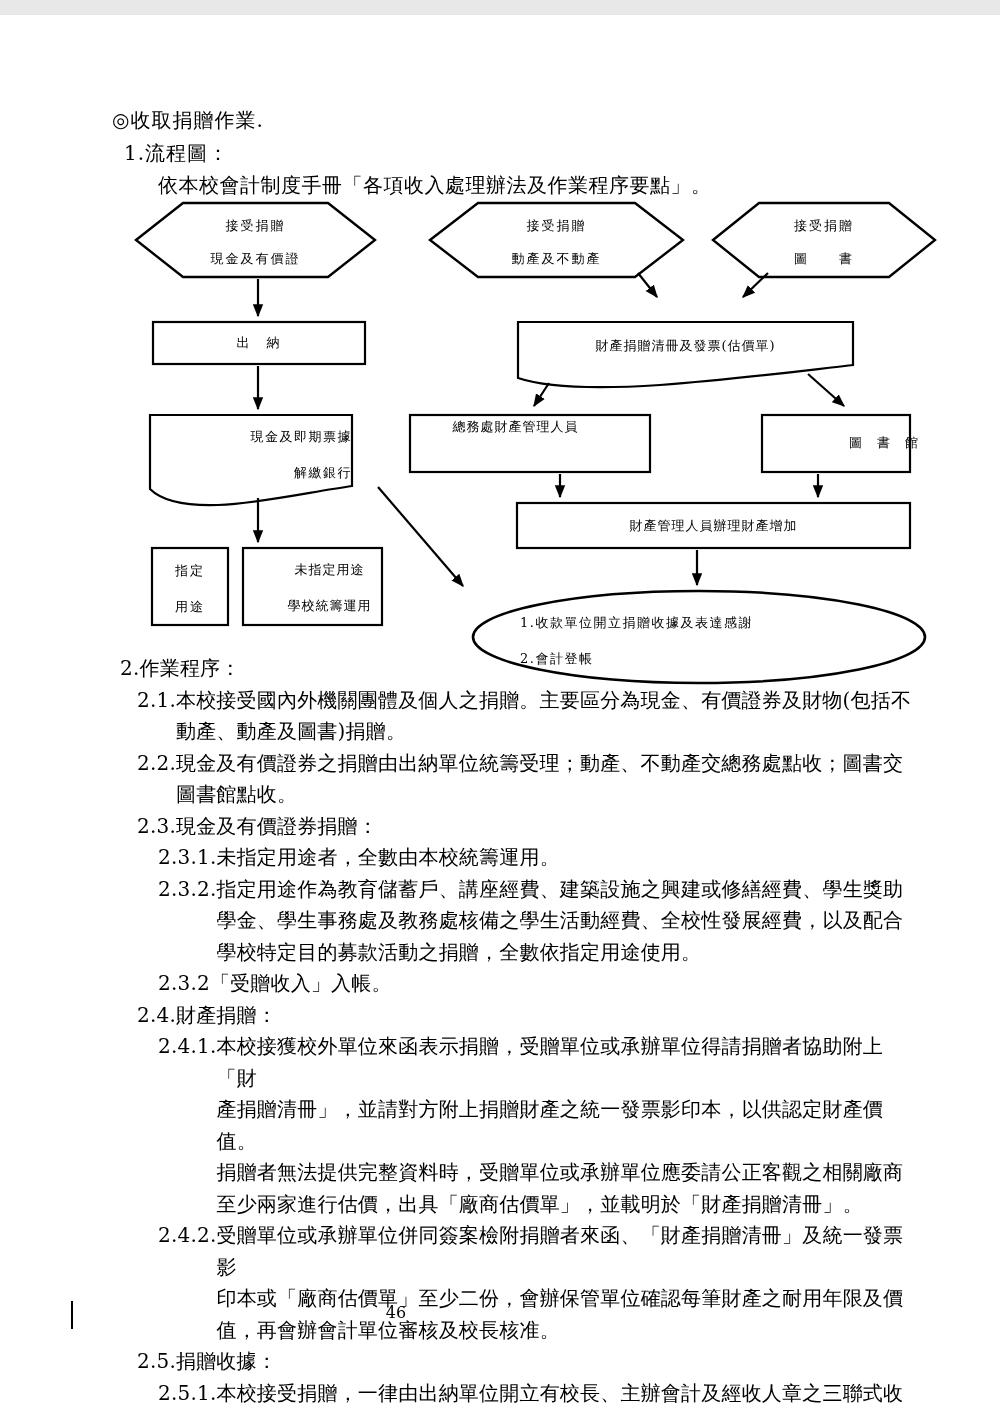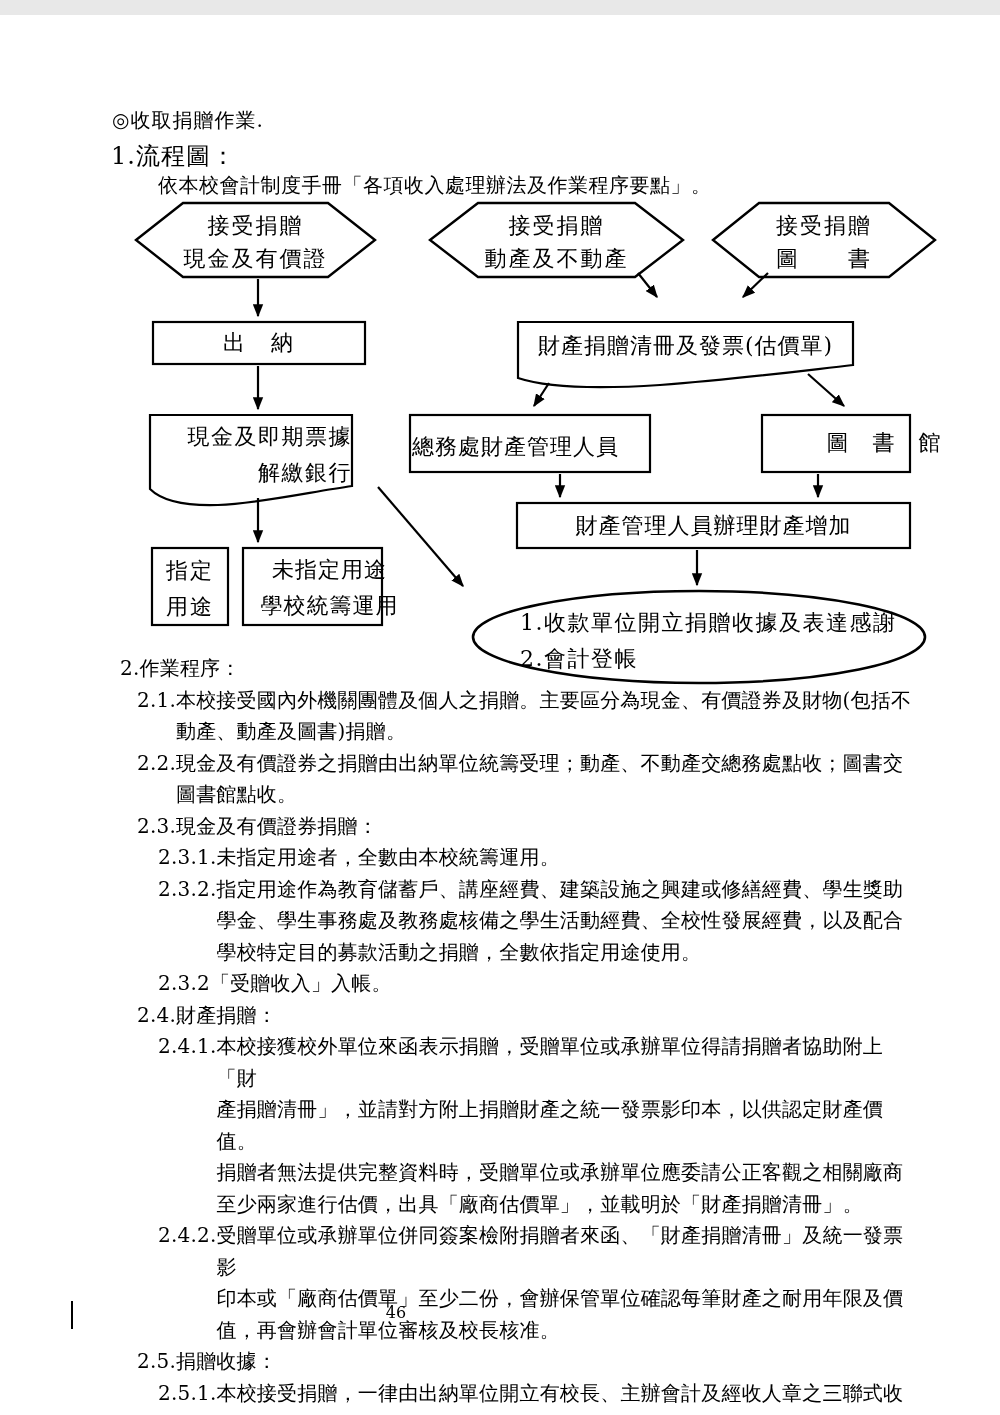"1.流程圖：" .s1-head { font-size: 24px -> 20px; left: 111px -> 124px }
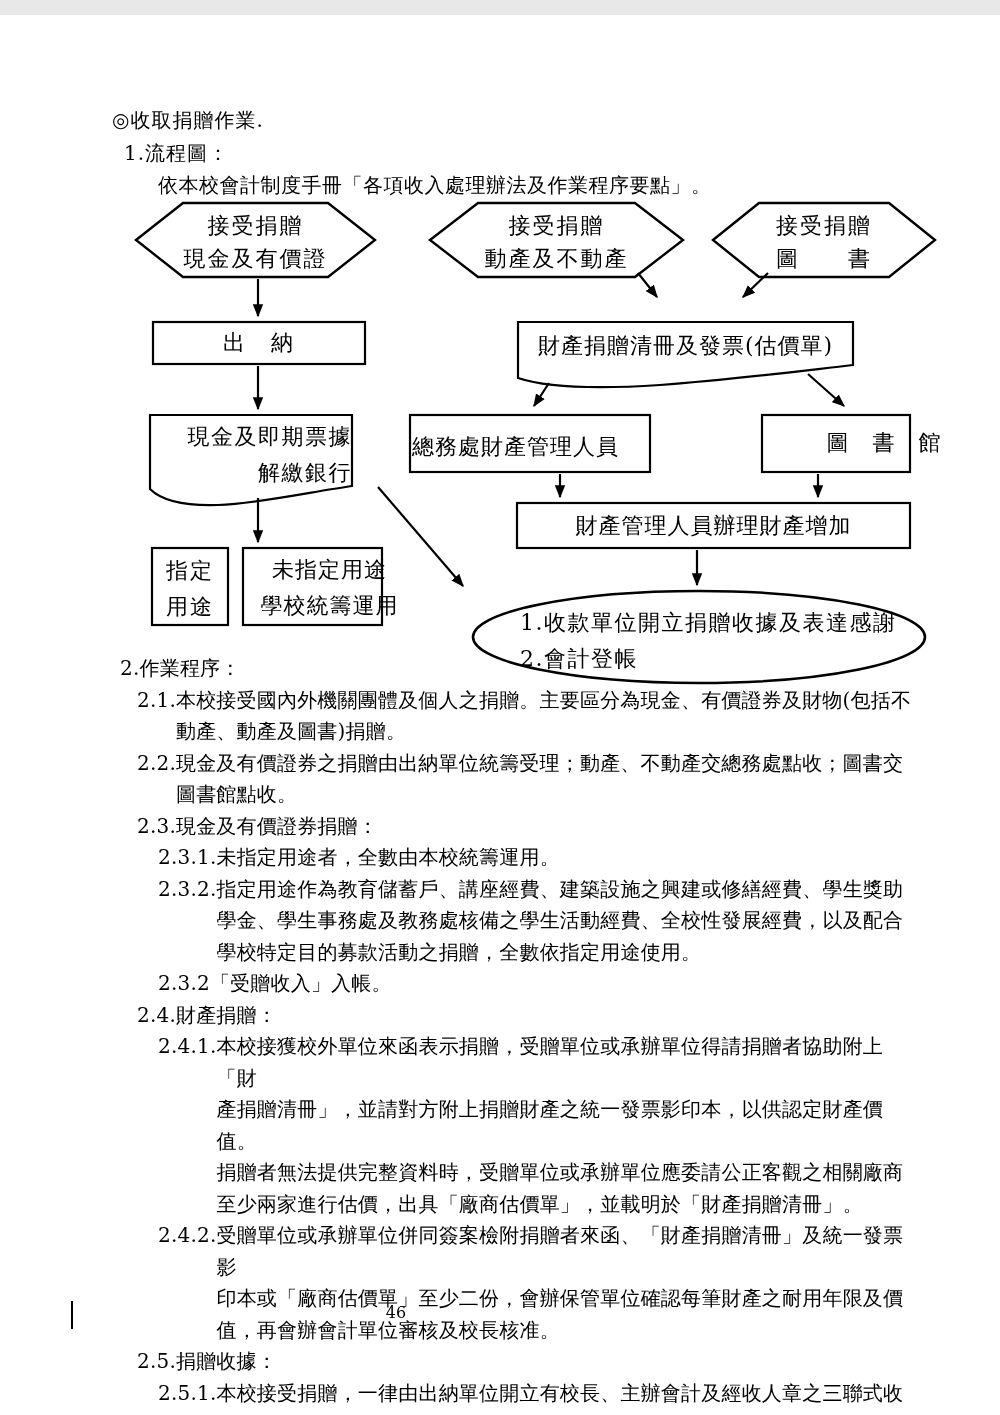"接受捐贈" .fc { font-size: 22px -> 13px }
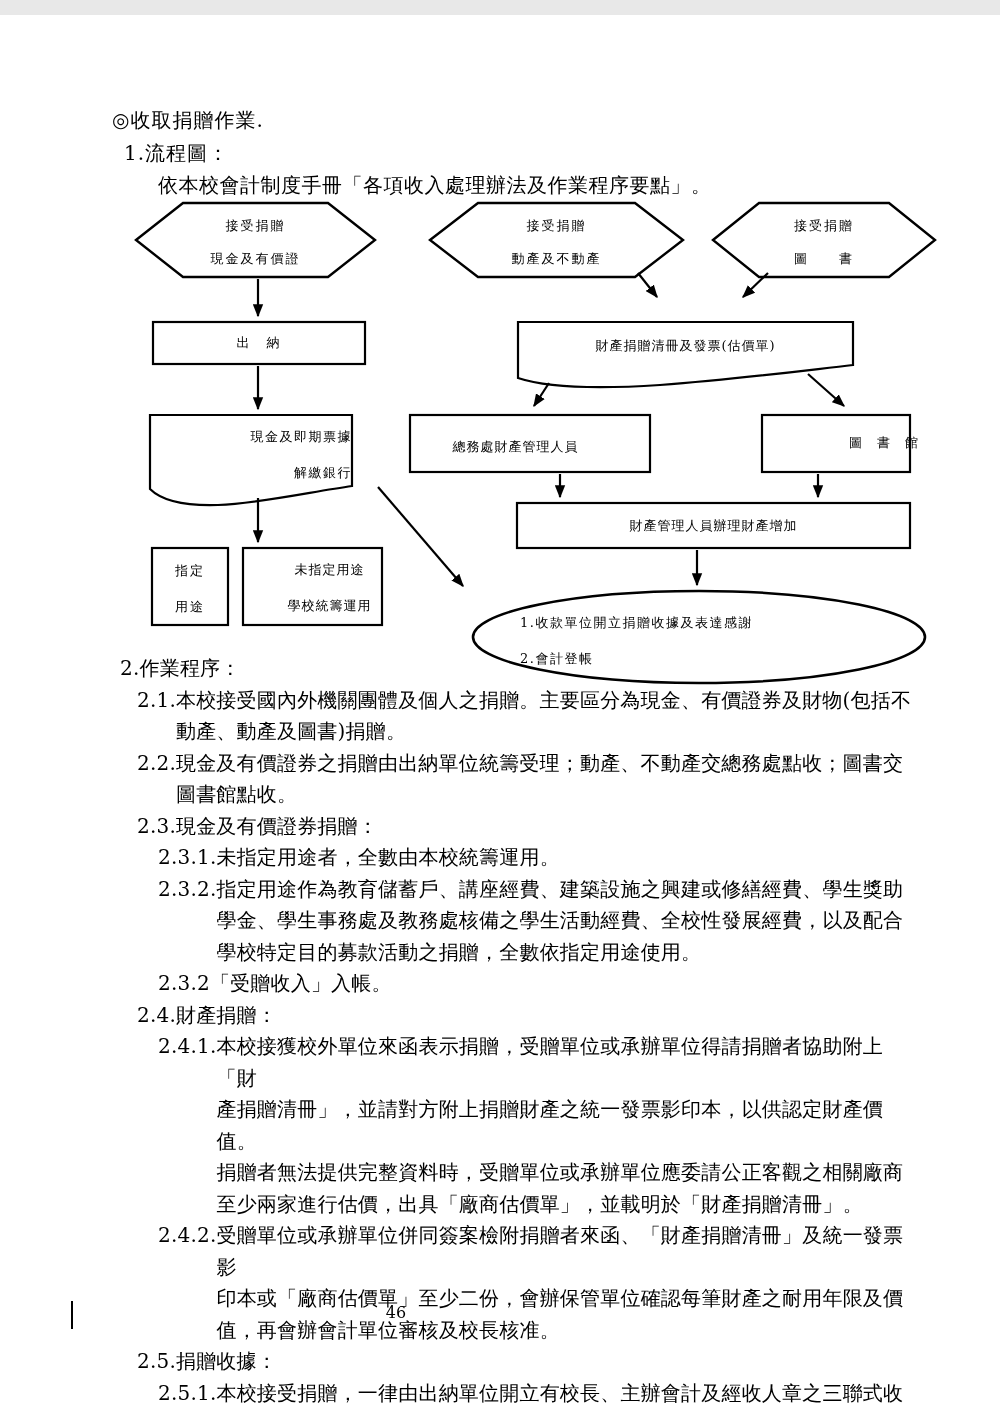"總務處財產管理人員" .fc-pm { top: 404px -> 384px }
